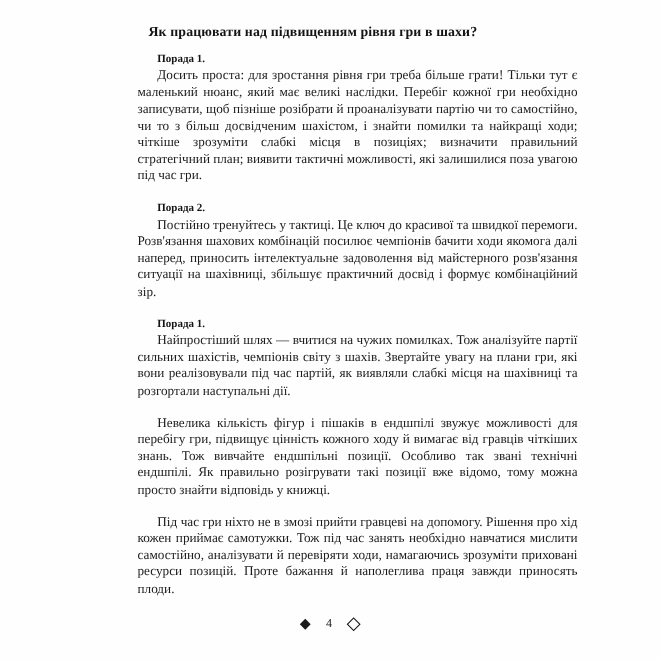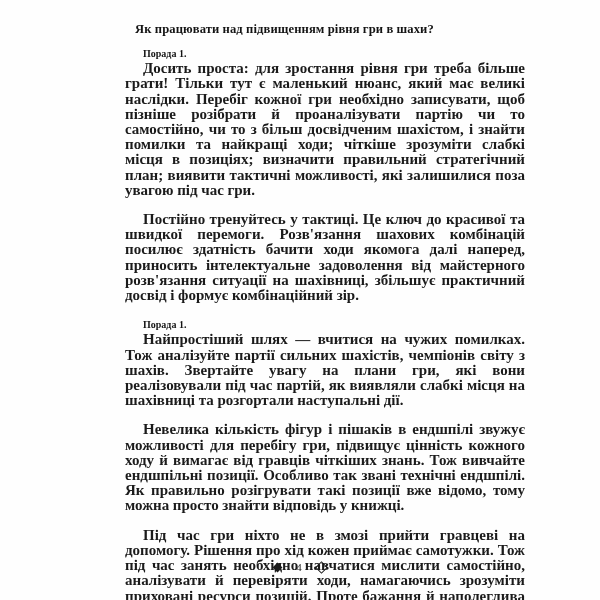"Досить проста: для зростання рівня" .section-body { font-size: 15px -> 12px; font-weight: bold -> none }
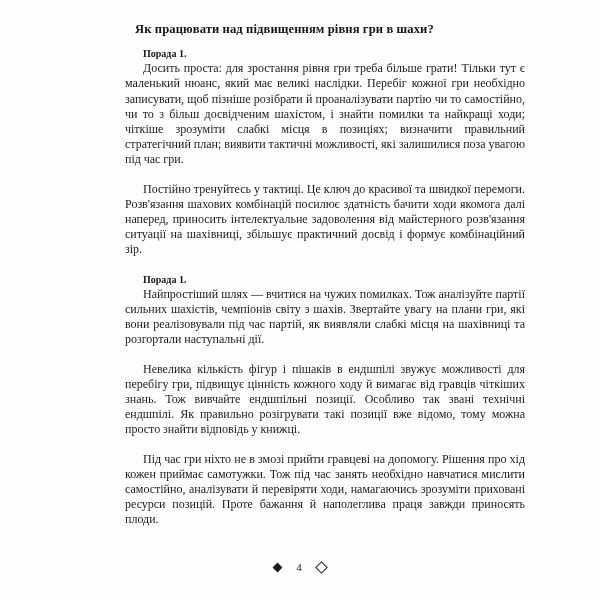"Порада 2." div.section-heading { html: none -> <div>Порада 2.</div> }
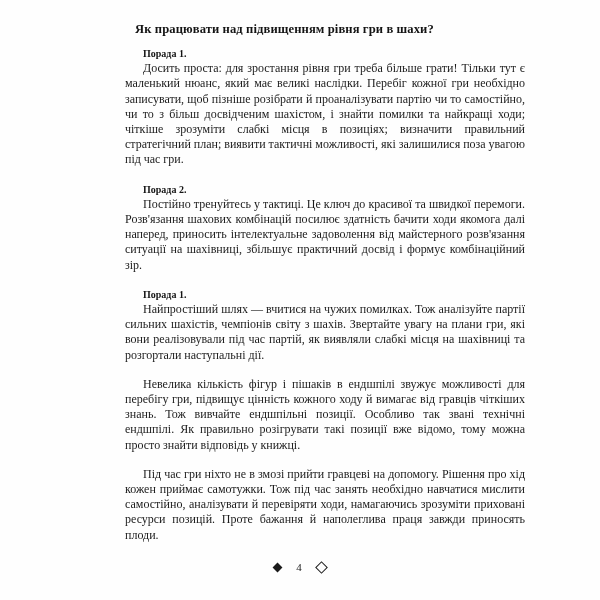"Постійно тренуйтесь у тактиці. Це" p.section-body { text: здатність -> чемпіонів }
